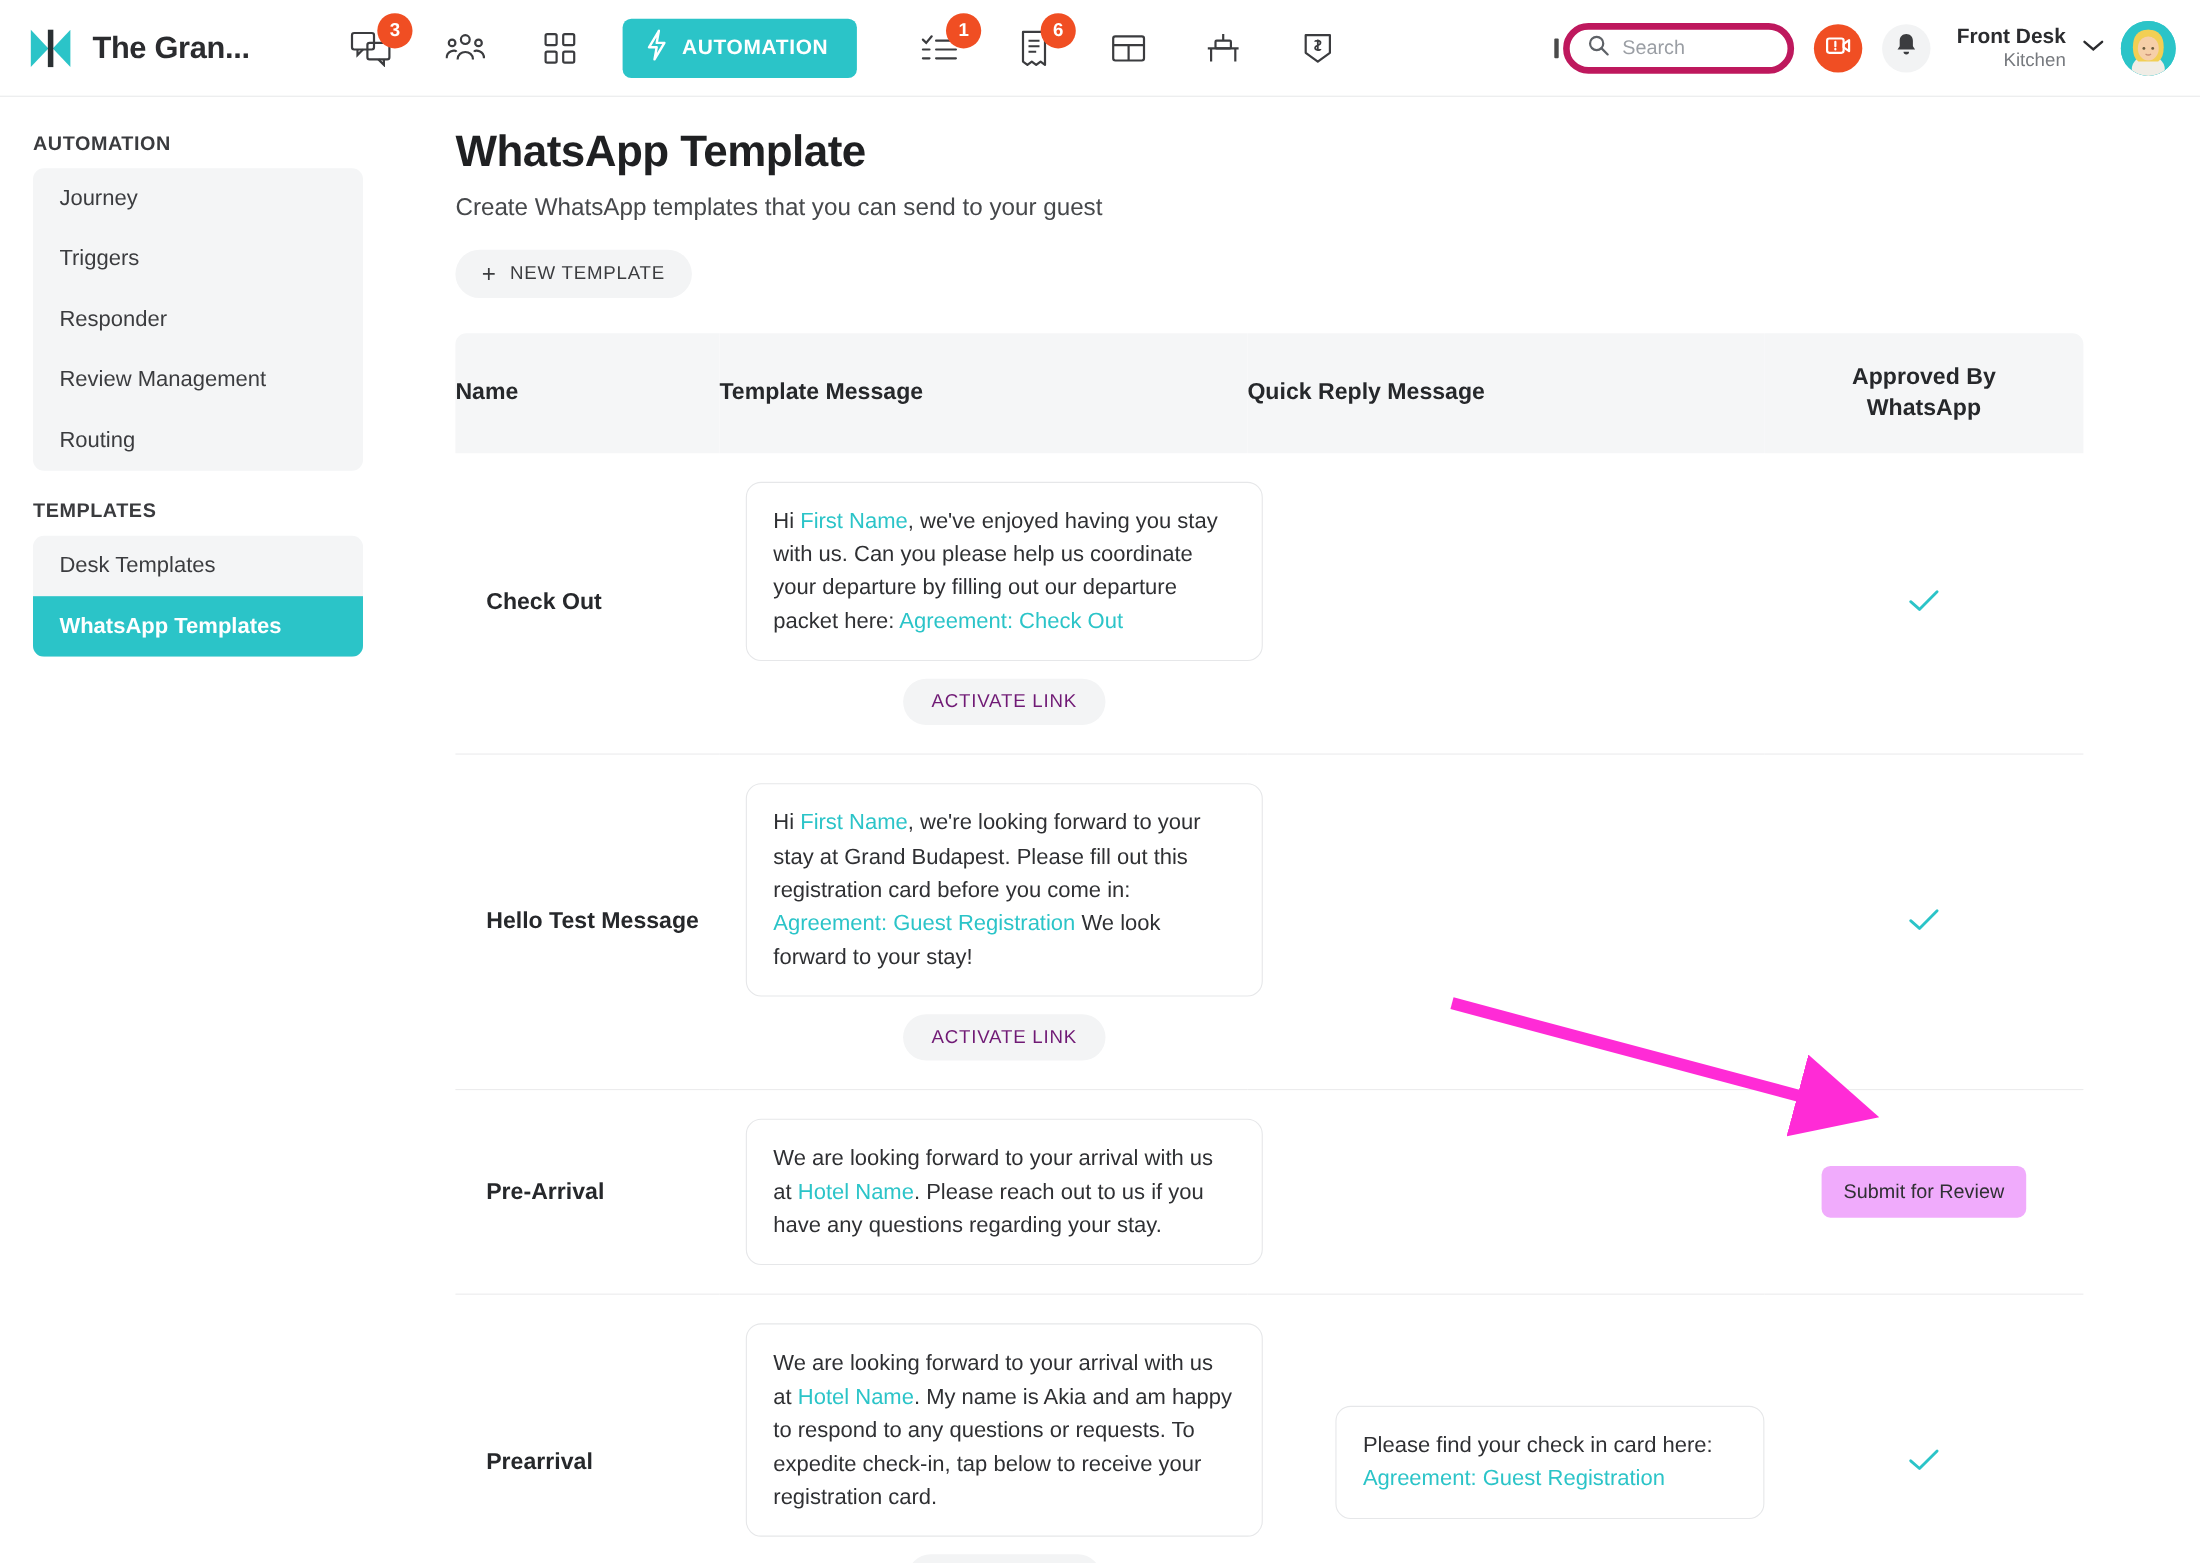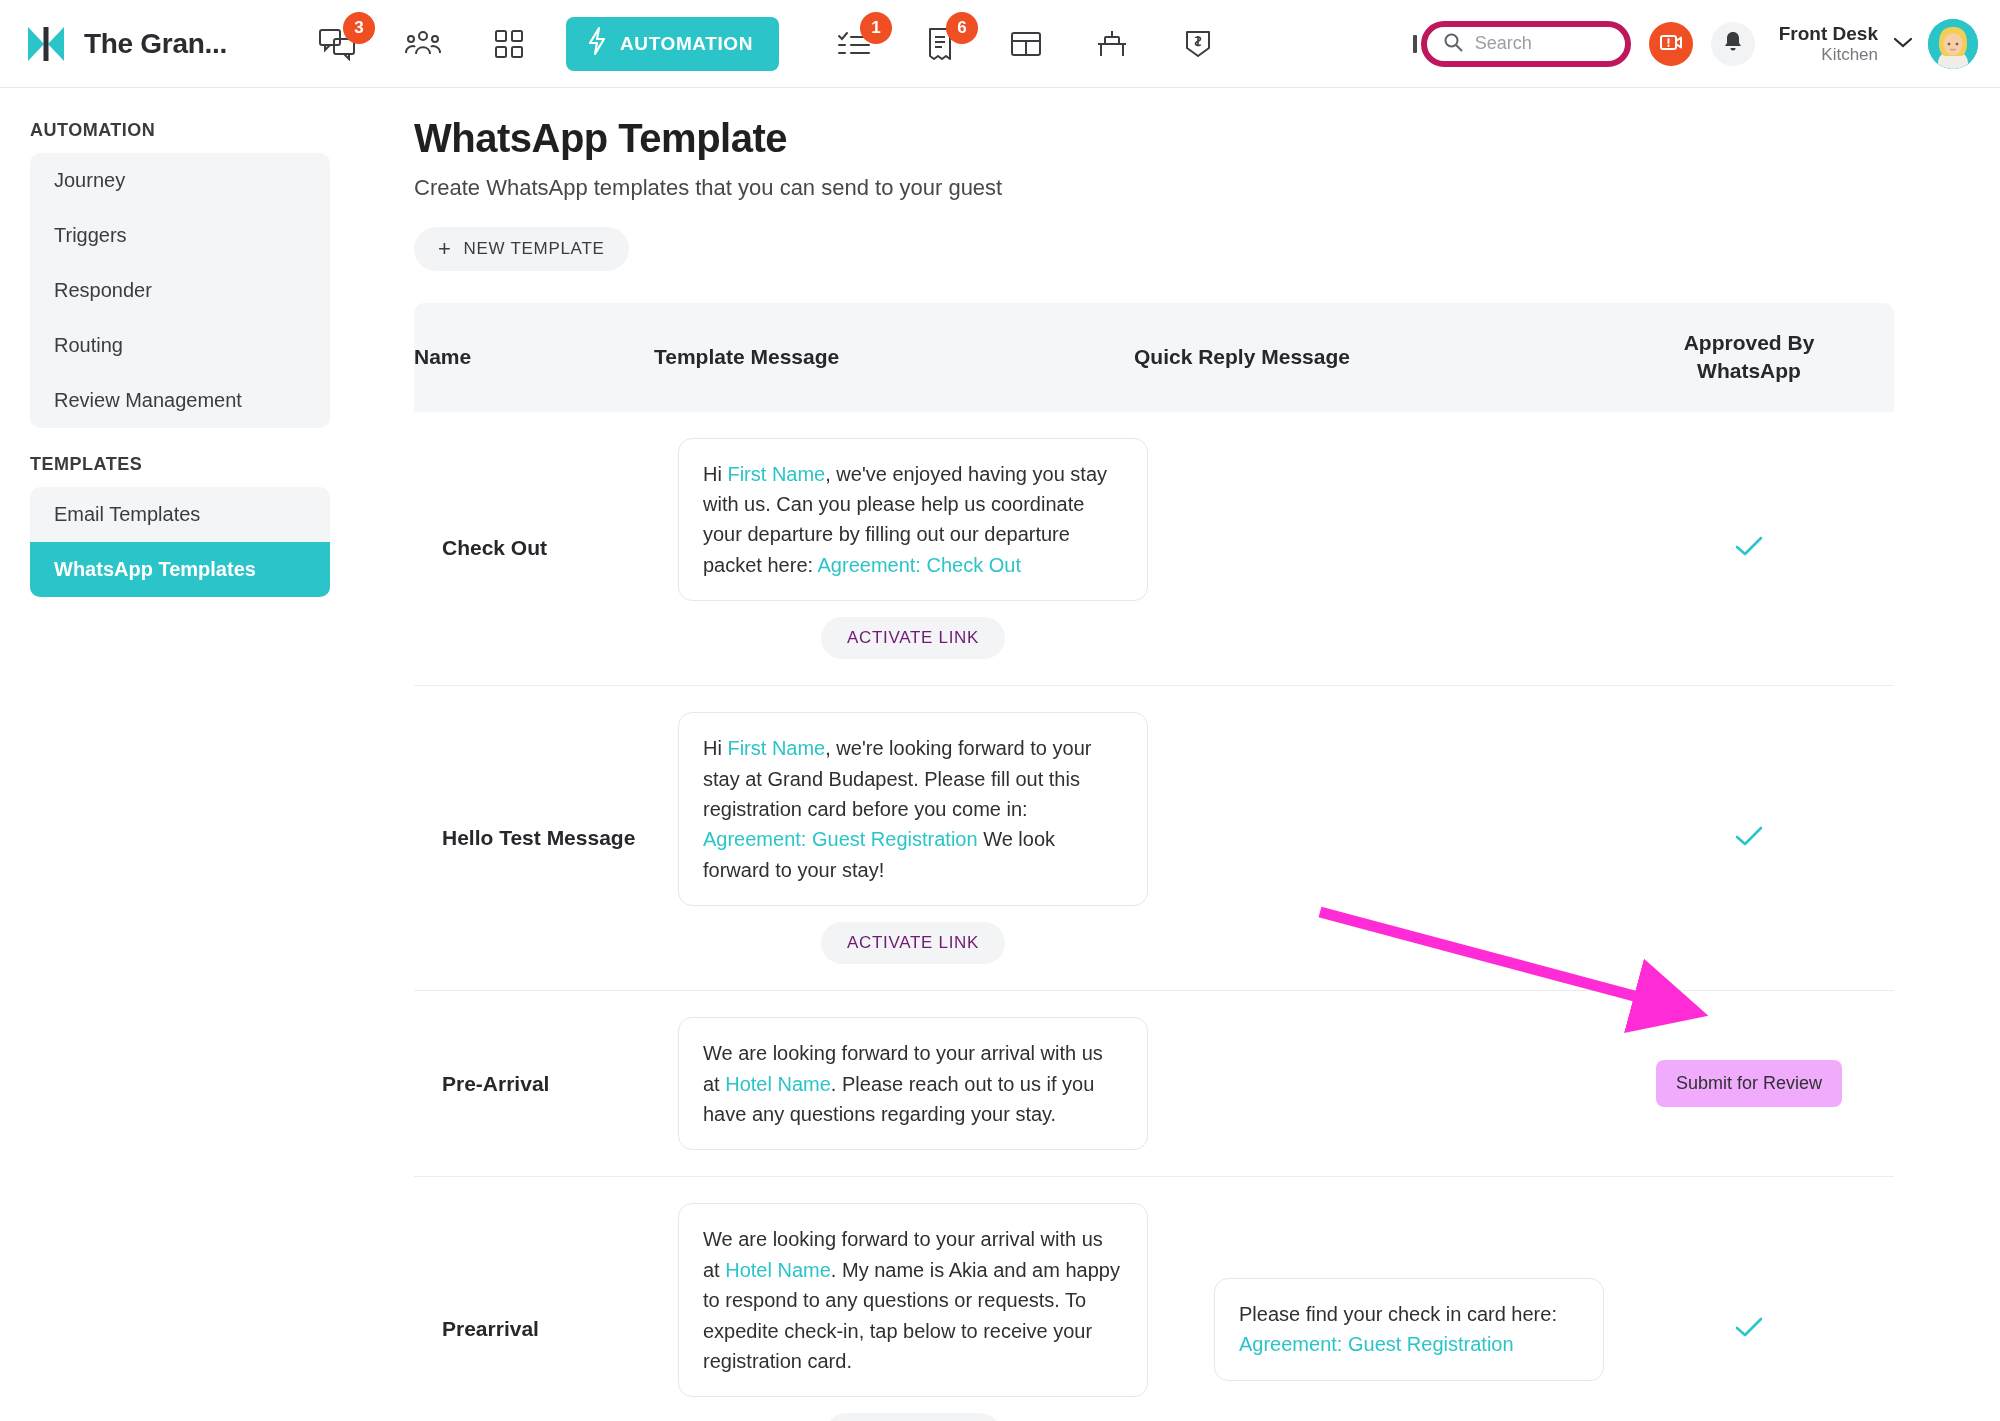"Routing" div.side-item { order: before "Review Management" -> after "Review Management" }
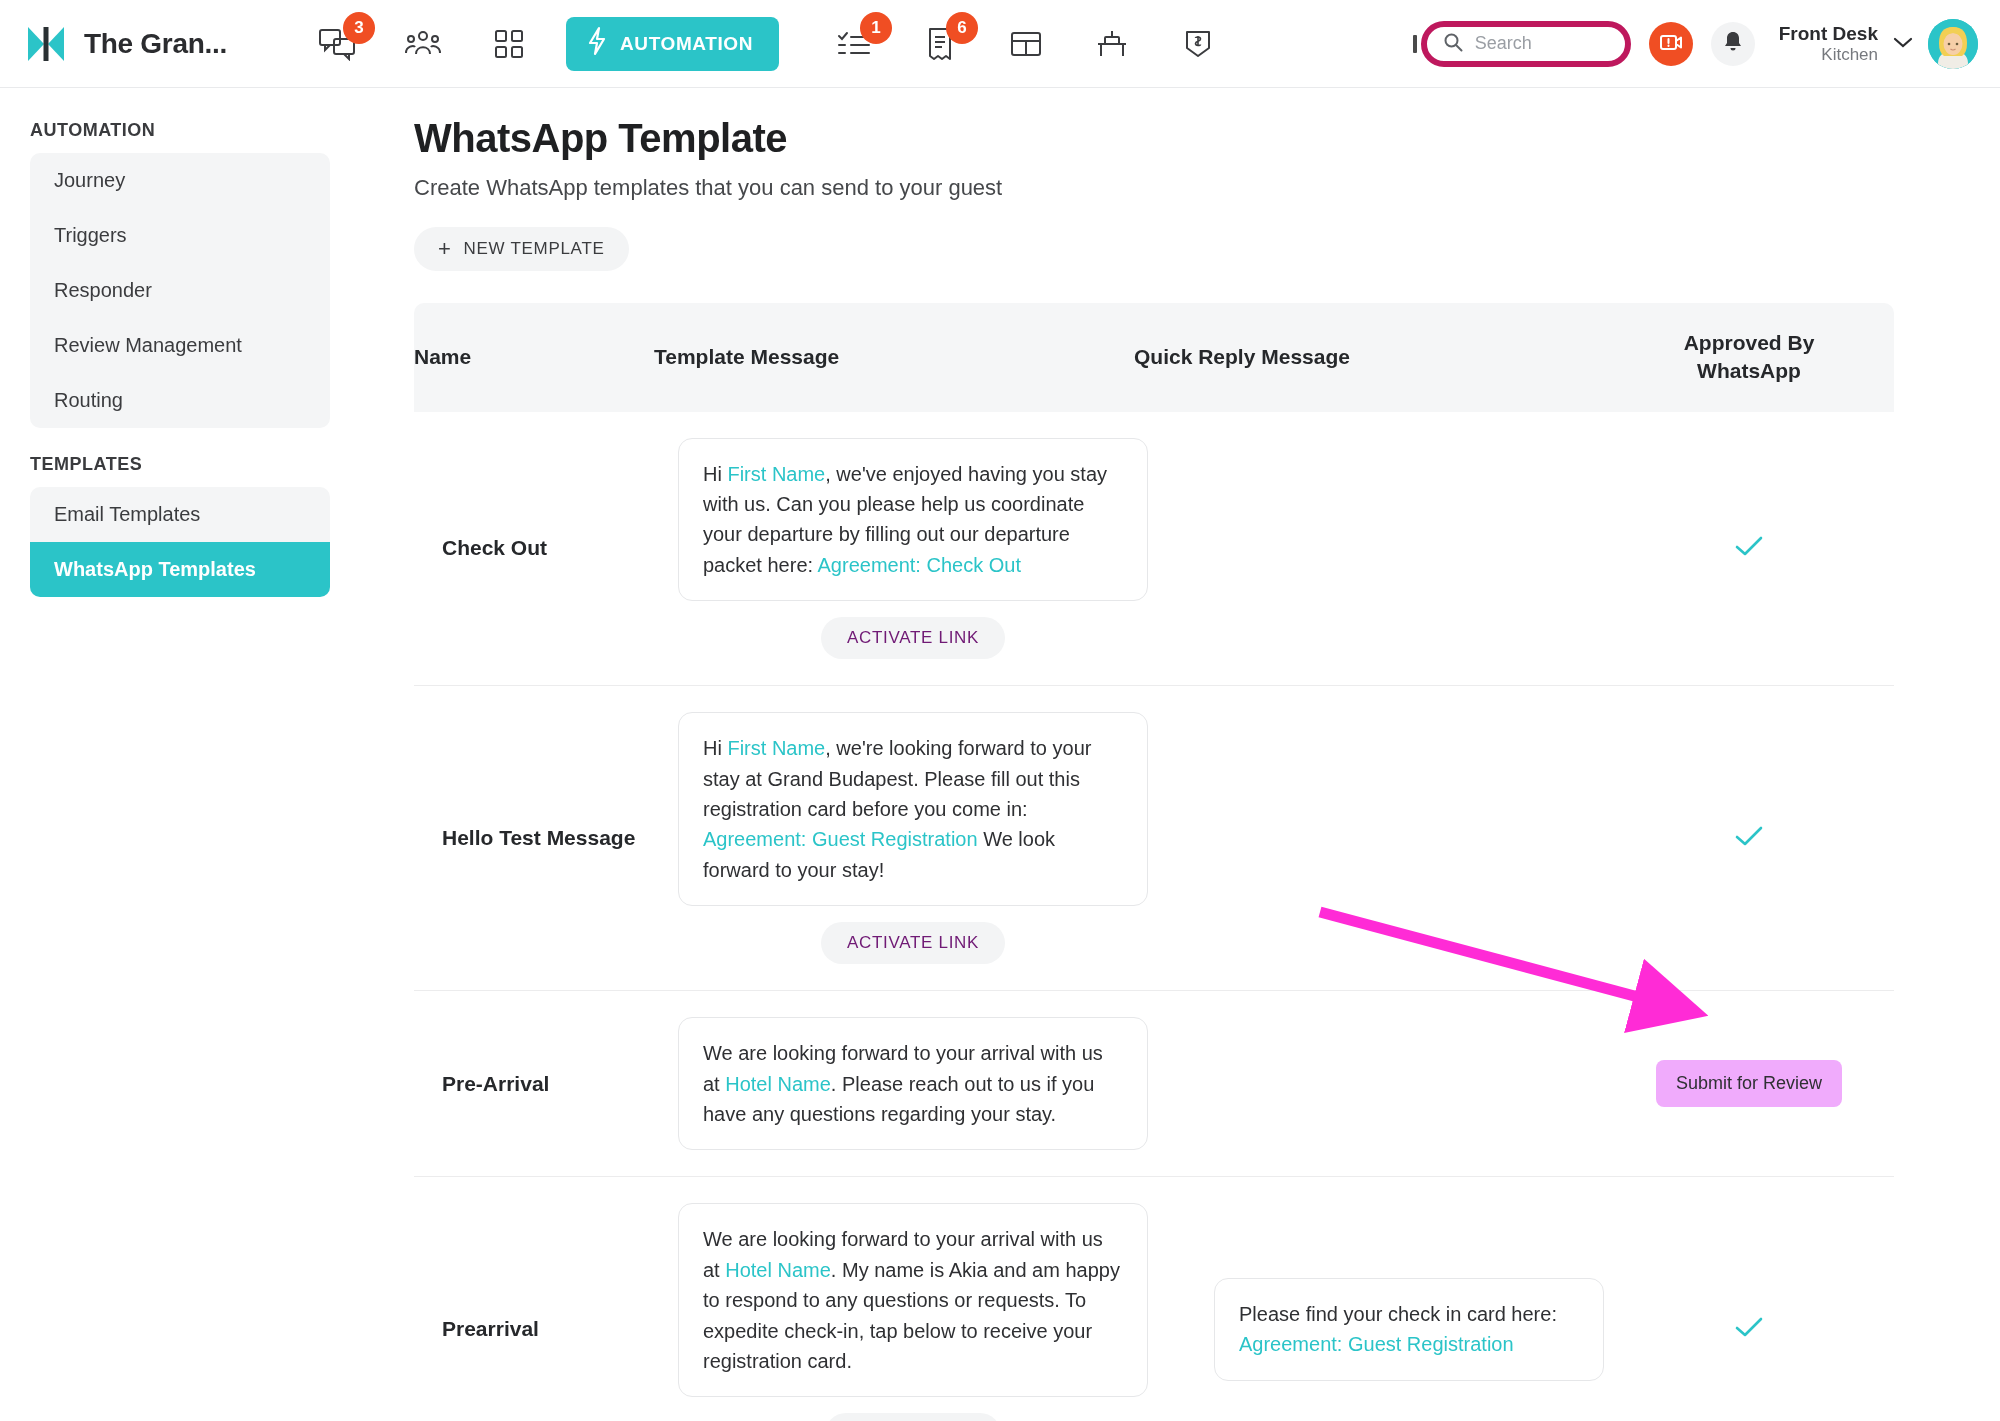"Email Templates" span { text: Email -> Desk }
